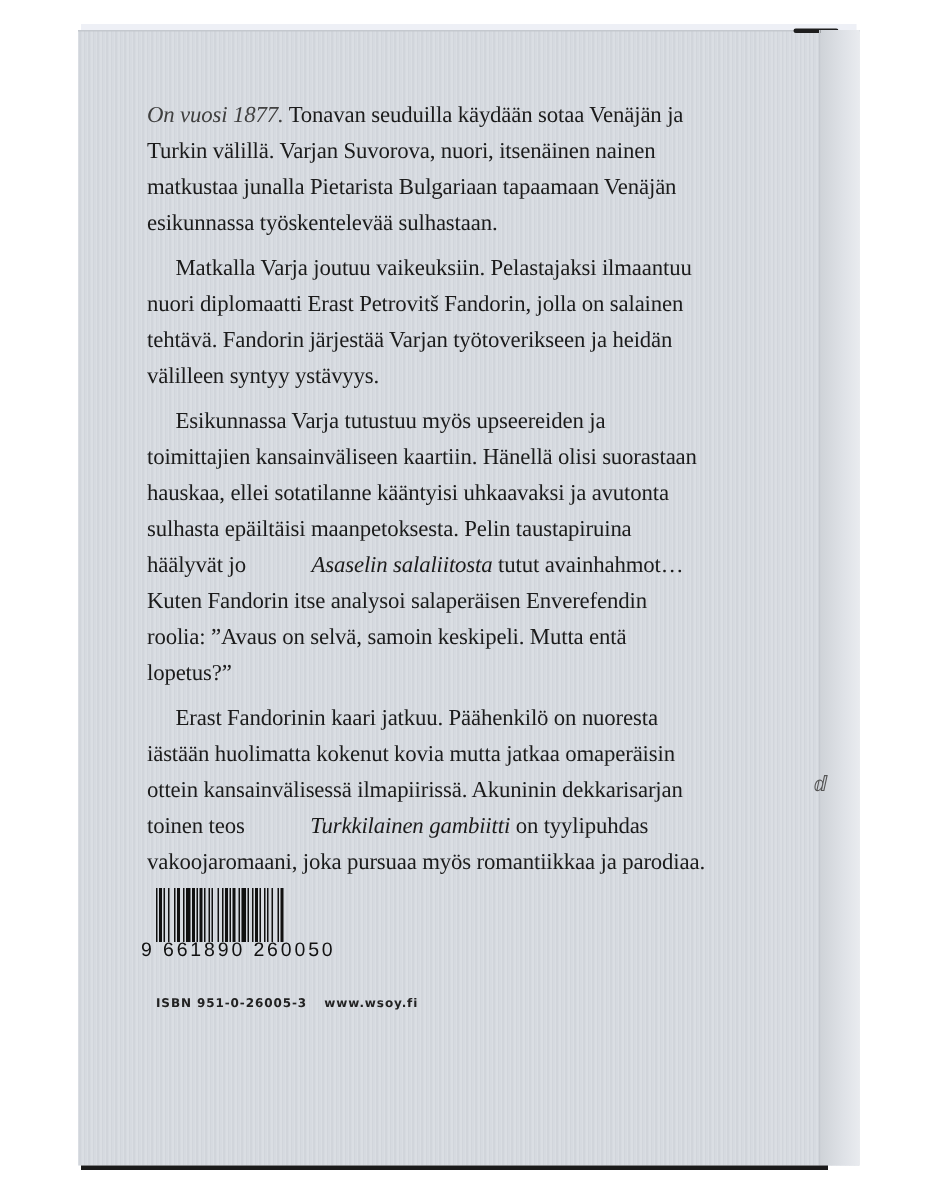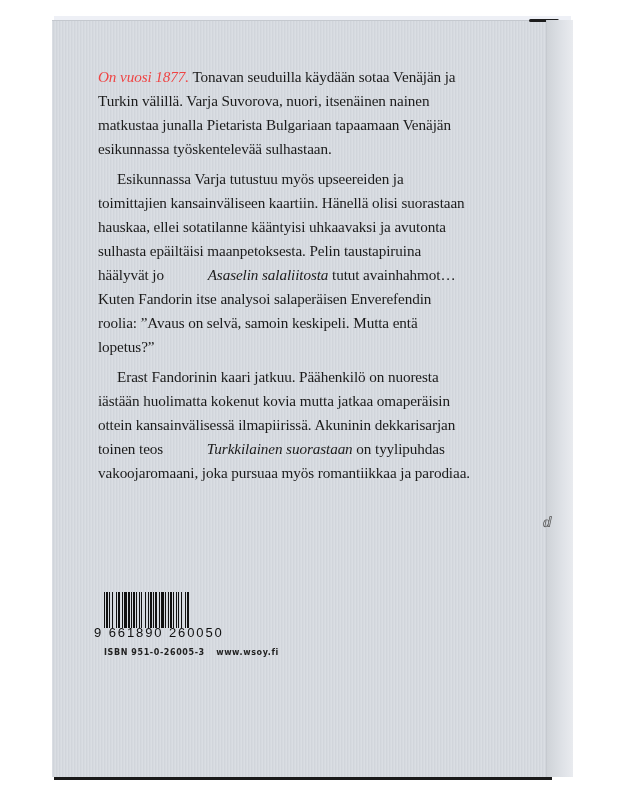"On vuosi 1877." .lead { color: #ef4444 -> #404040 }
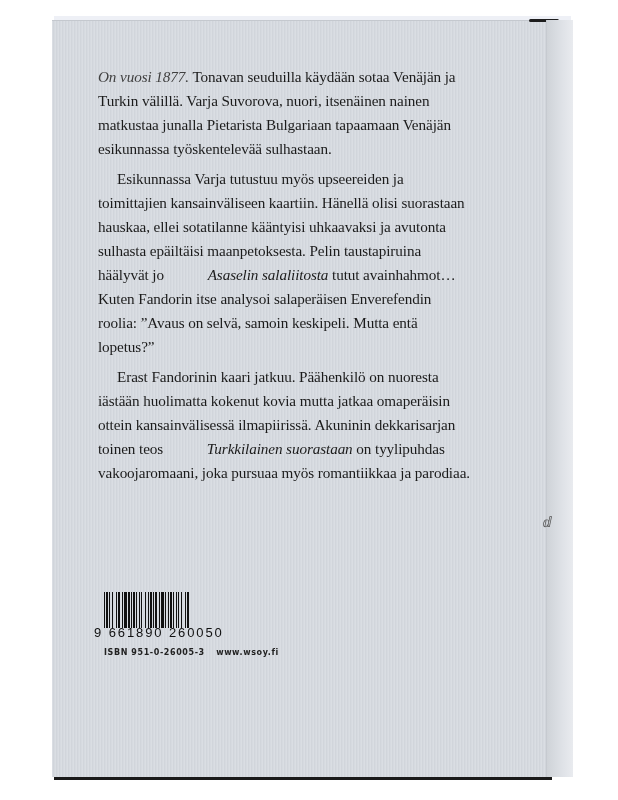"Tonavan seuduilla käydään sotaa Venäjän" span { text: Varja -> Varjan }
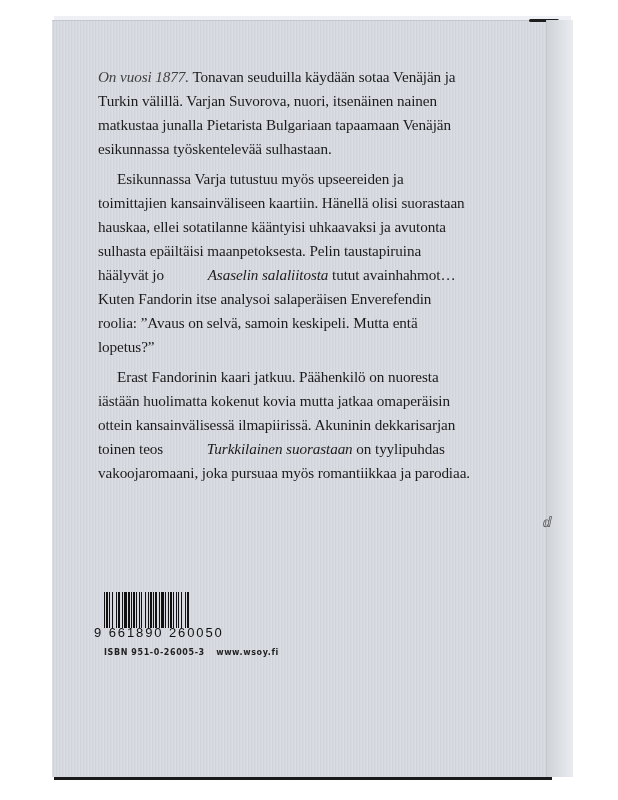"Matkalla Varja joutuu vaikeuksiin." p { html: none -> <p><span>Matkalla Varja joutuu vaikeuksiin. Pelastajaksi ilmaantuu nuori diplomaatti Erast Petrovitš Fandorin, jolla on salainen tehtävä. Fandorin järjestää Varjan työtoverikseen ja heidän välilleen syntyy ystävyys.</span></p> }
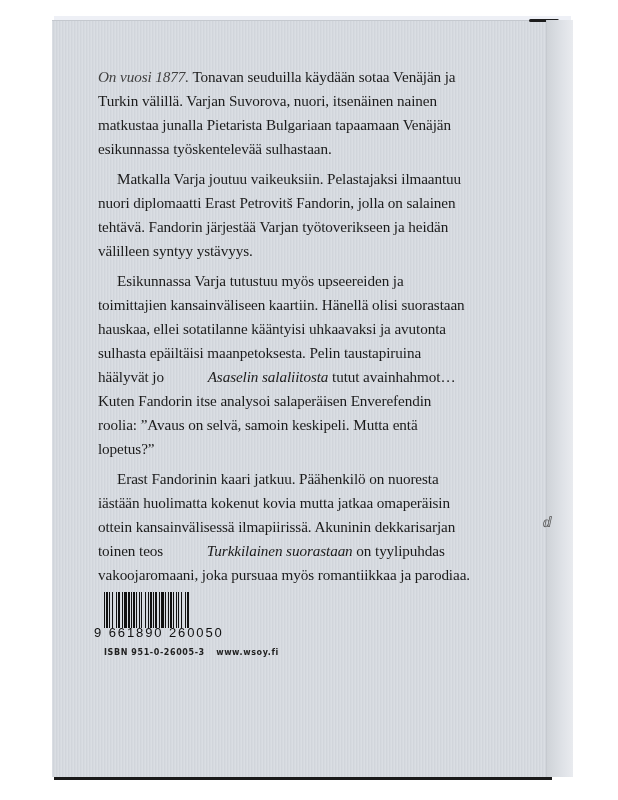"Turkkilainen suorastaan" span.em { text: suorastaan -> gambiitti }
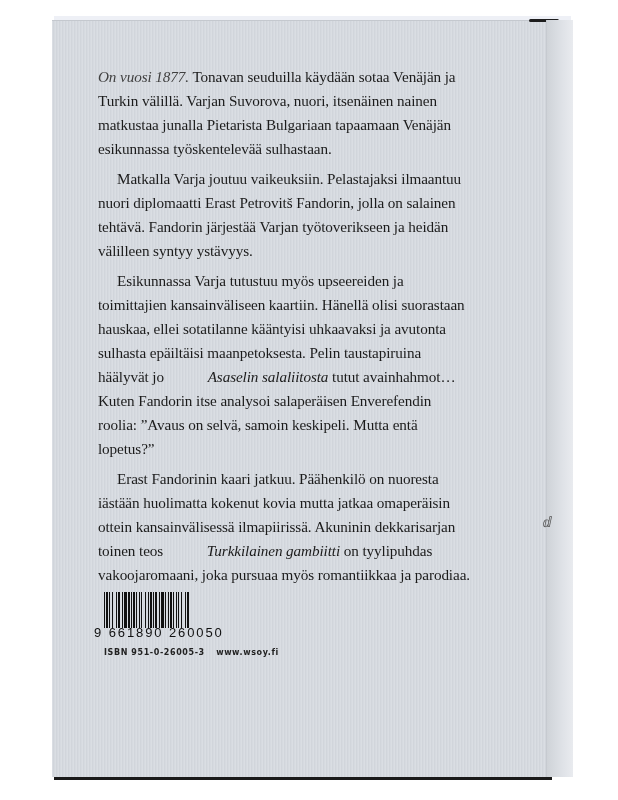"ISBN 951-0-26005-3 www.wsoy.fi" .isbn-line { margin-top: 8px -> 24px }
